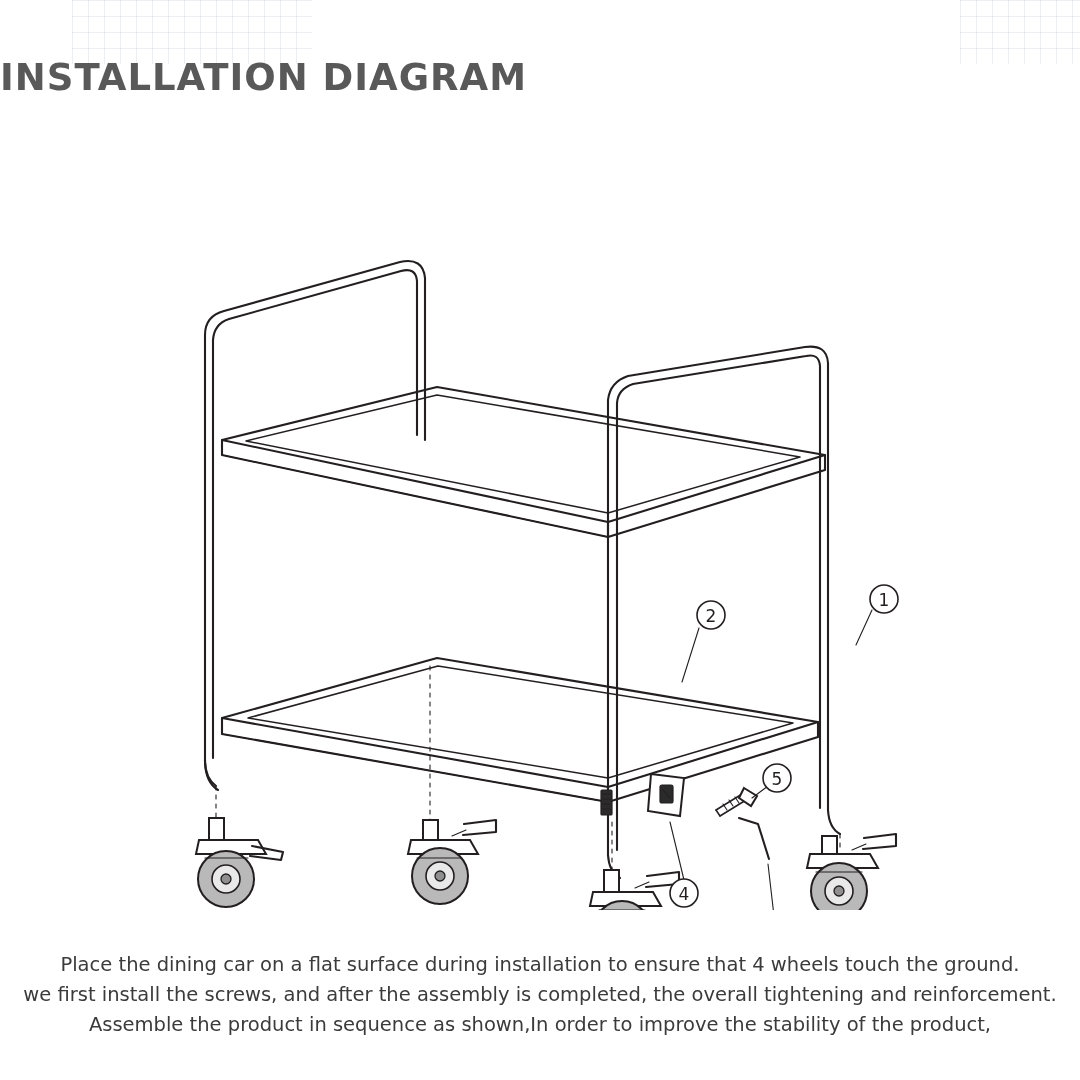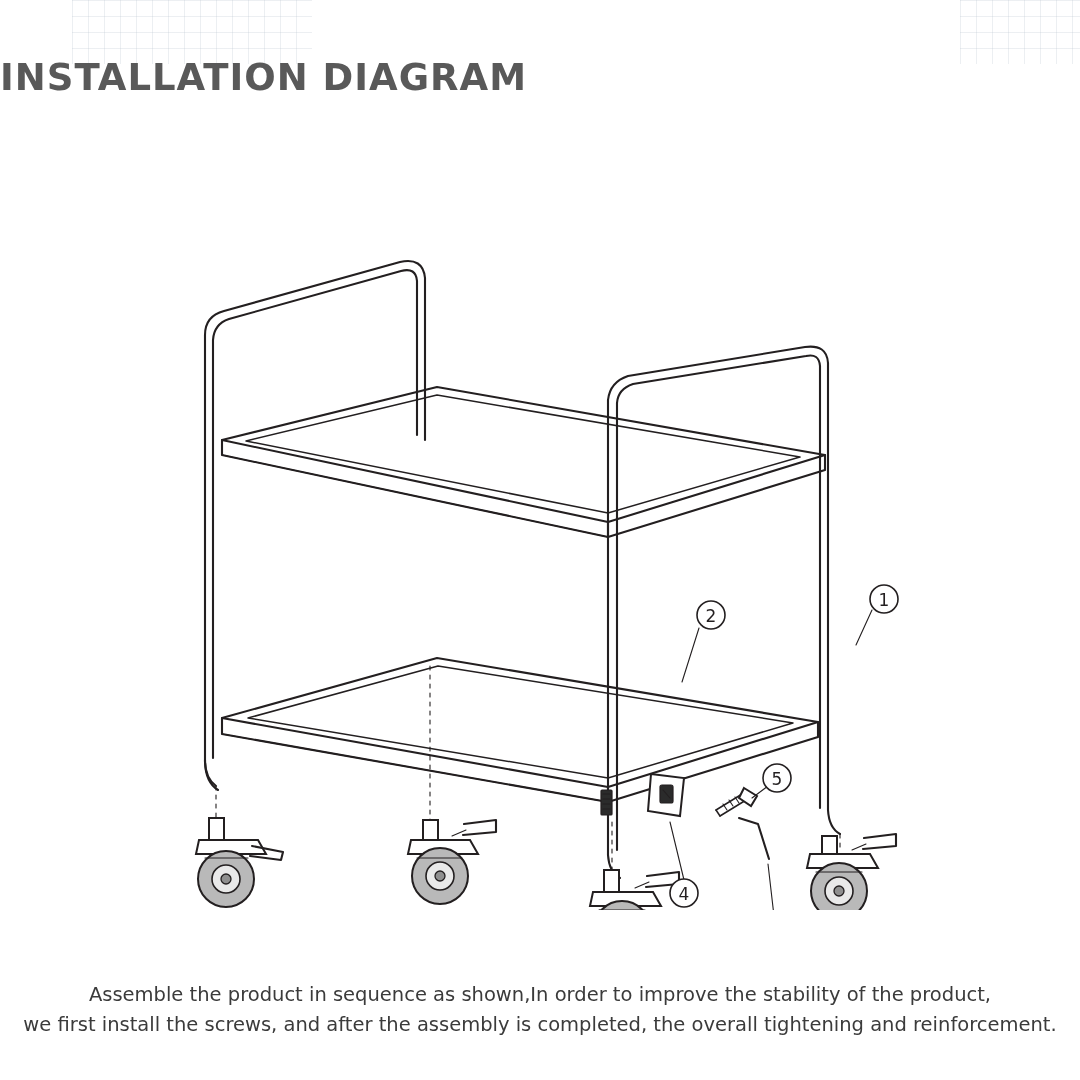"Place the dining car on" span { html: none -> <span>Place the dining car on a flat surface during installation to ensure that 4 wheels touch the ground.</span> }
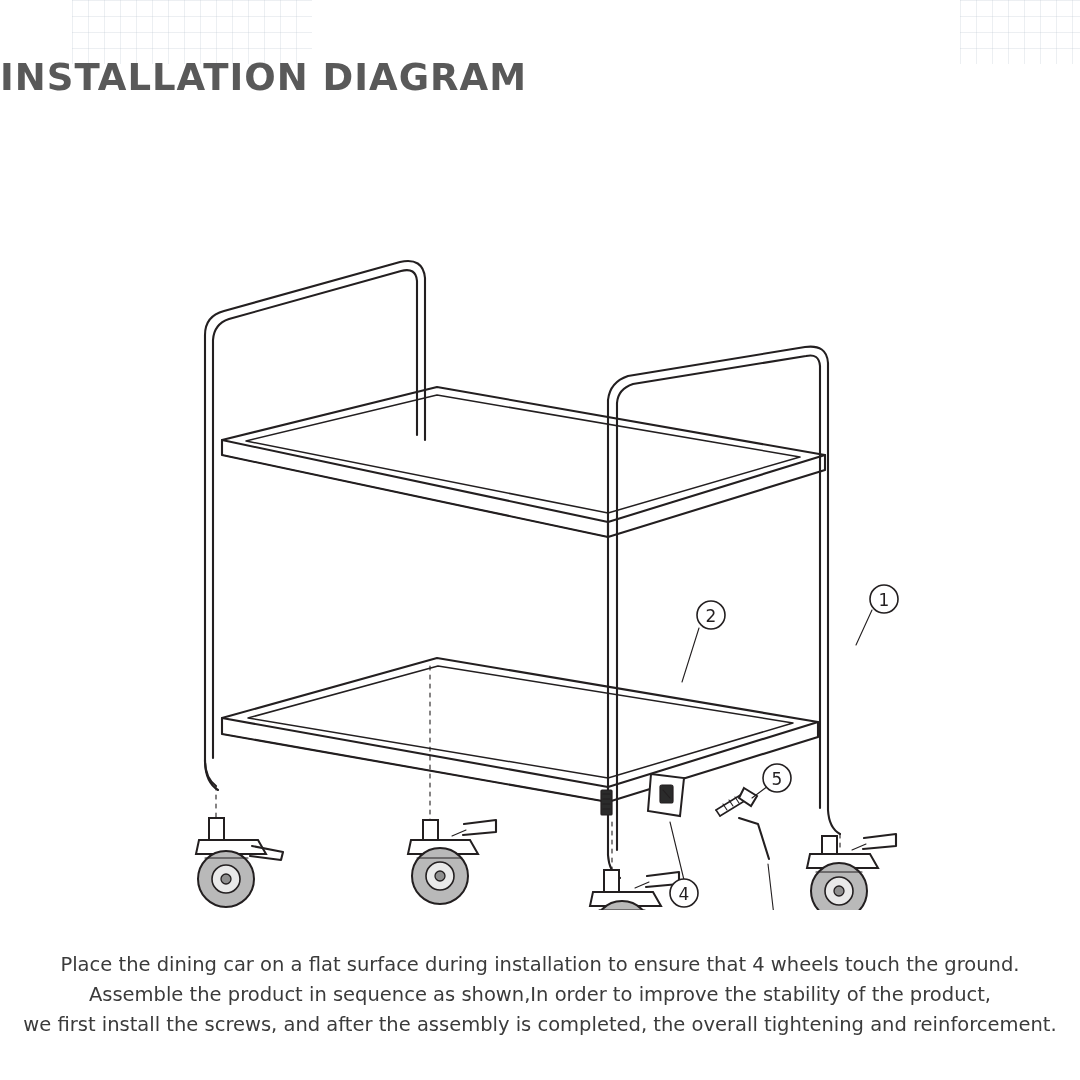"Assemble the product in sequence" span { order: before "we first install the screws," -> after "we first install the screws," }
